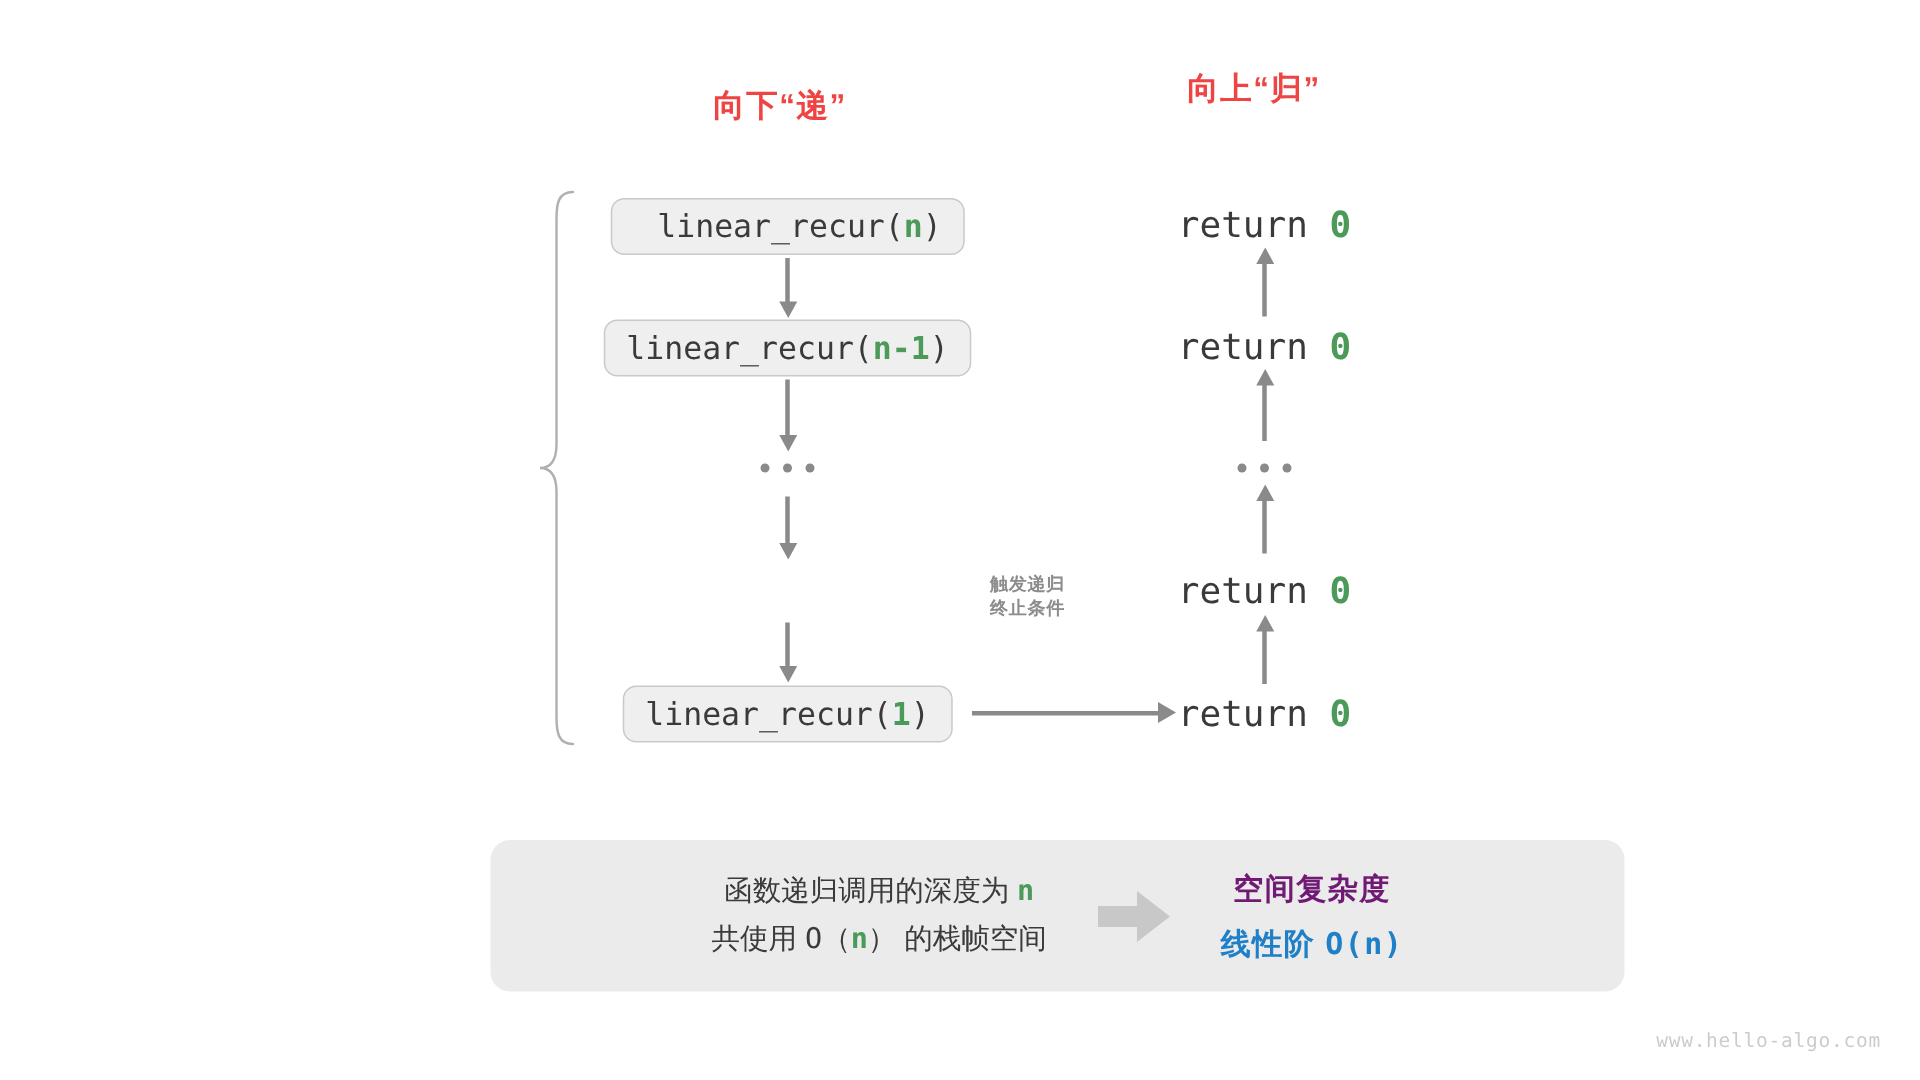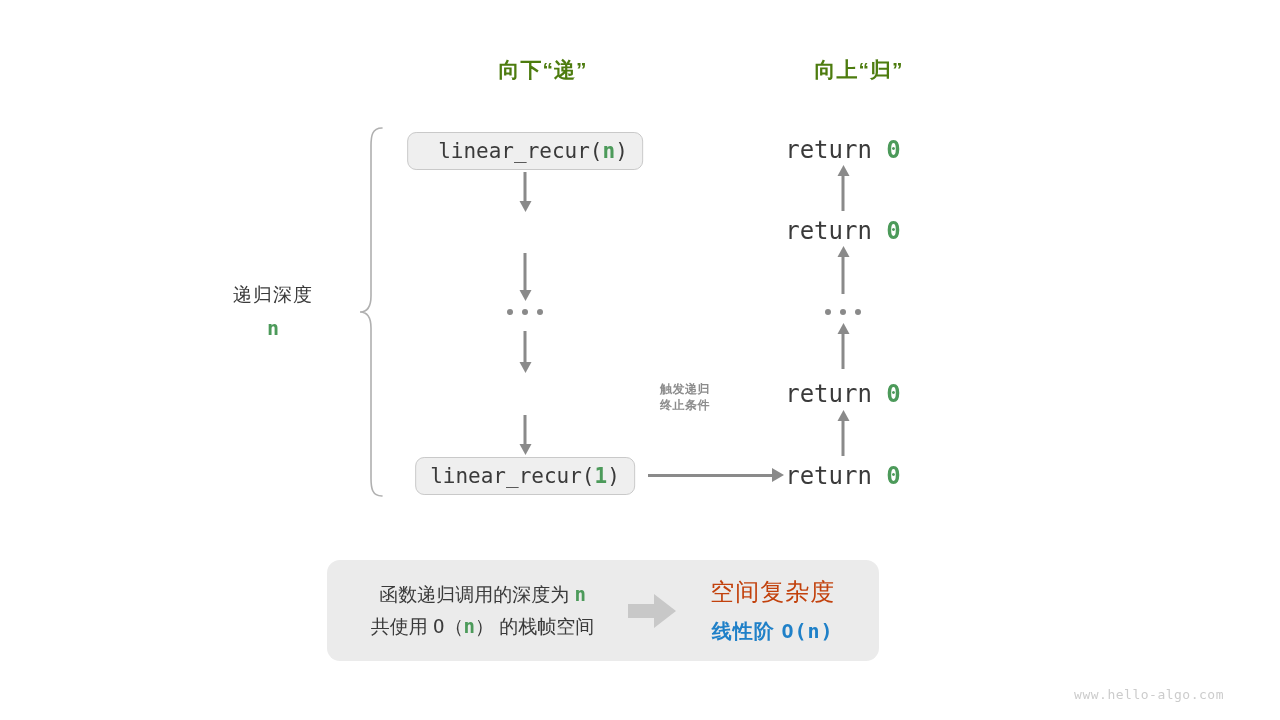"向下“递”" .col-header { color: #4d7c0f -> #ef4444; margin-left: 23px -> none }
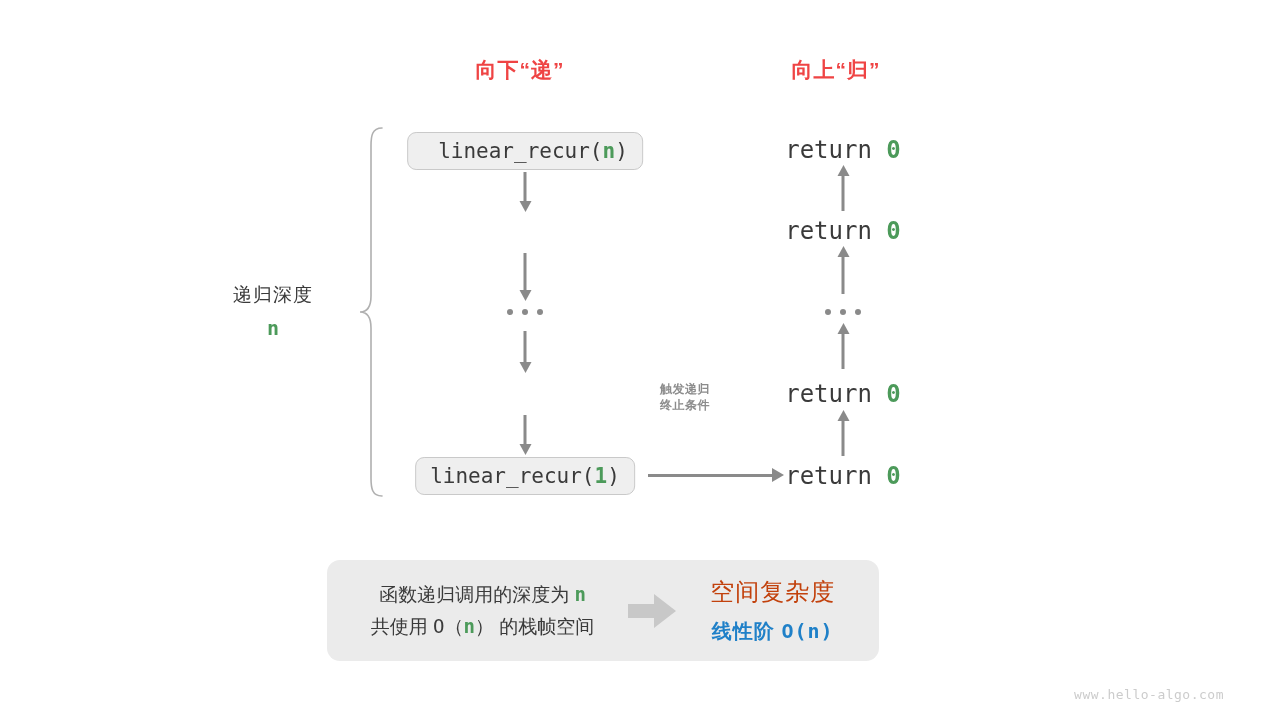"向上“归”" #header-up { top: 56px -> 45px }
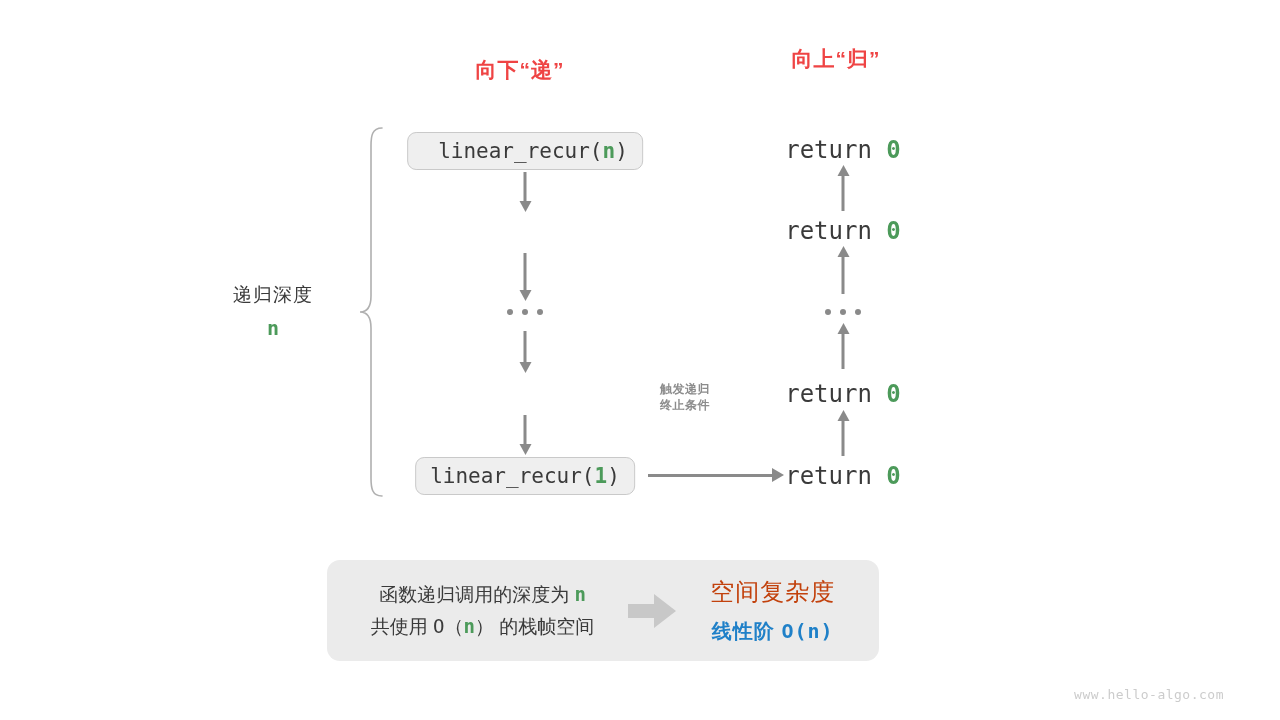"linear_recur(n-1)" div.call-box { html: none -> <div> <span><span>linear_recur(</span><span>n-1</span><span>)</span></span> </div> }
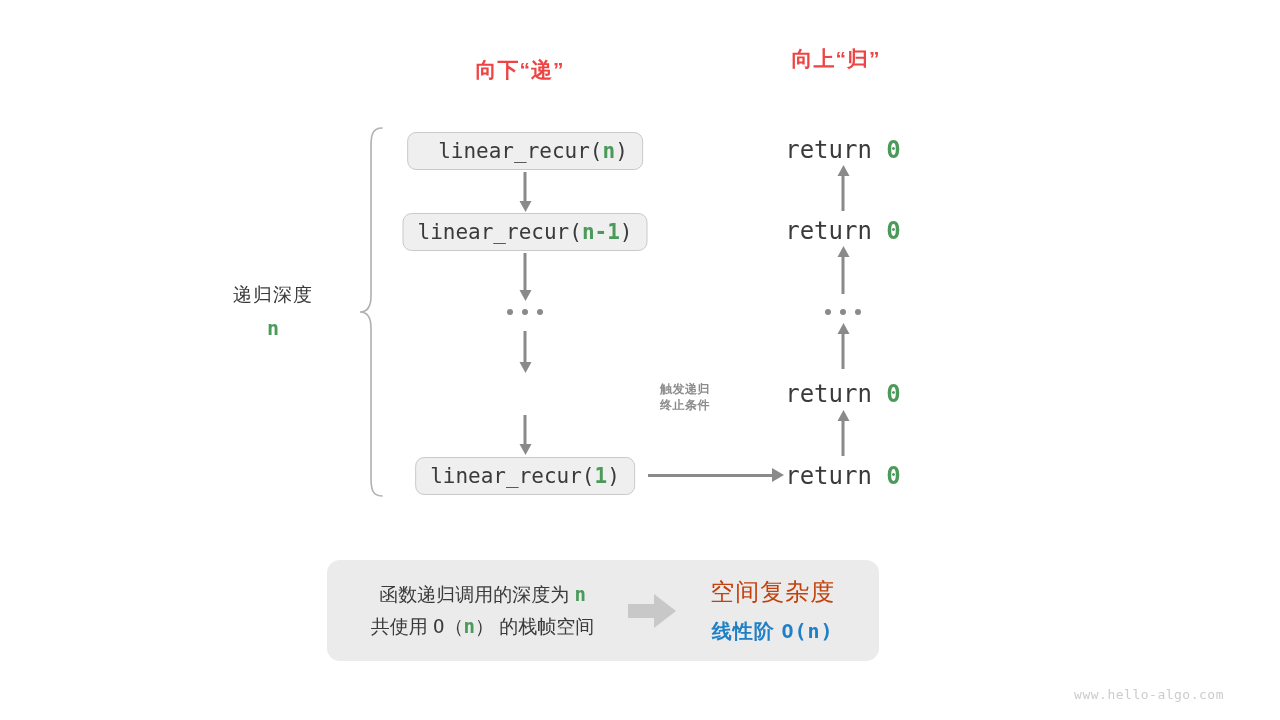"递归深度" div { html: <div> <div>递归深度</div> <div>n</div> </div> -> none }
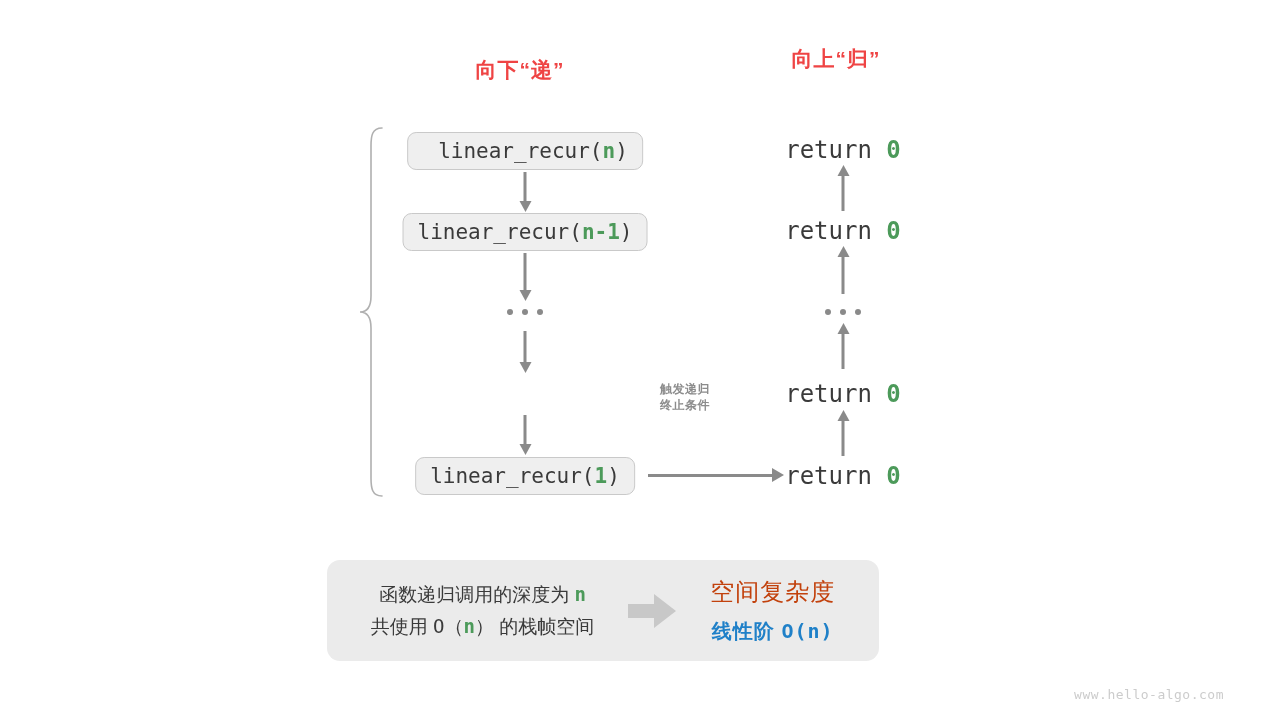"函数递归调用的深度为 n" #summary-box { width: 552px -> 756px }
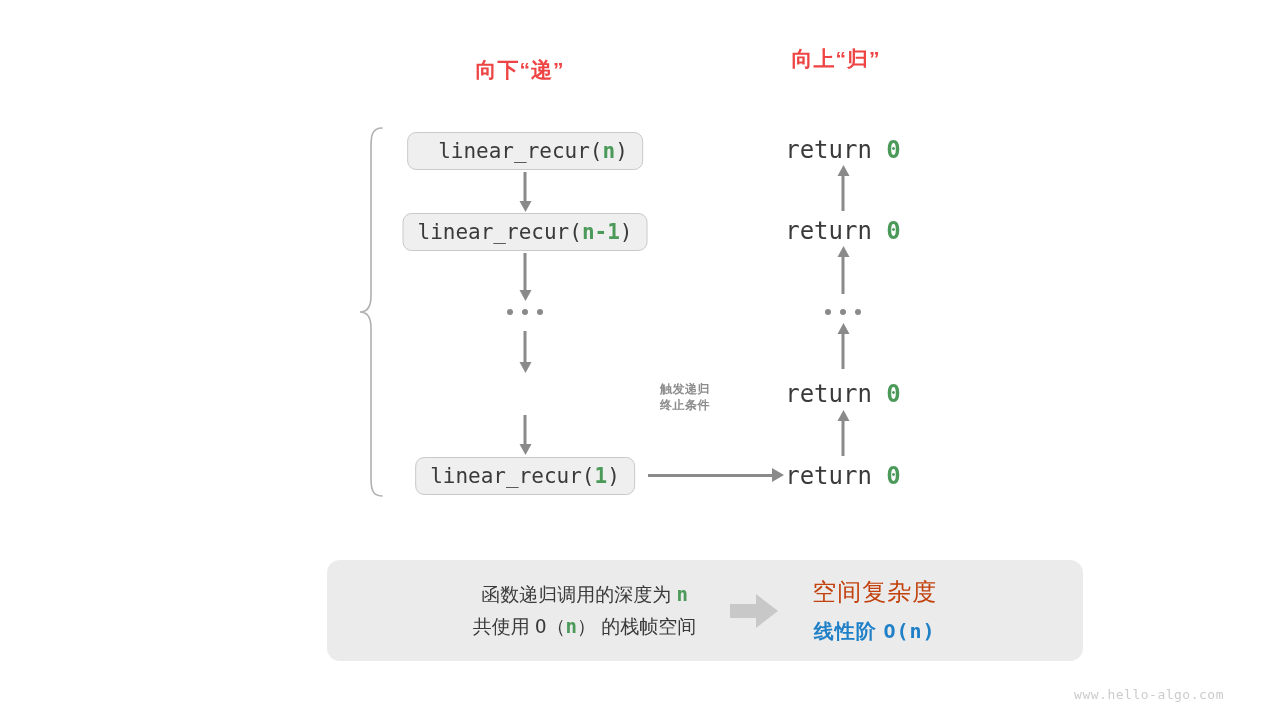"空间复杂度" #summary-right .s-title { color: #c2410c -> #701a75; font-size: 24px -> 20px; font-weight: normal -> bold }
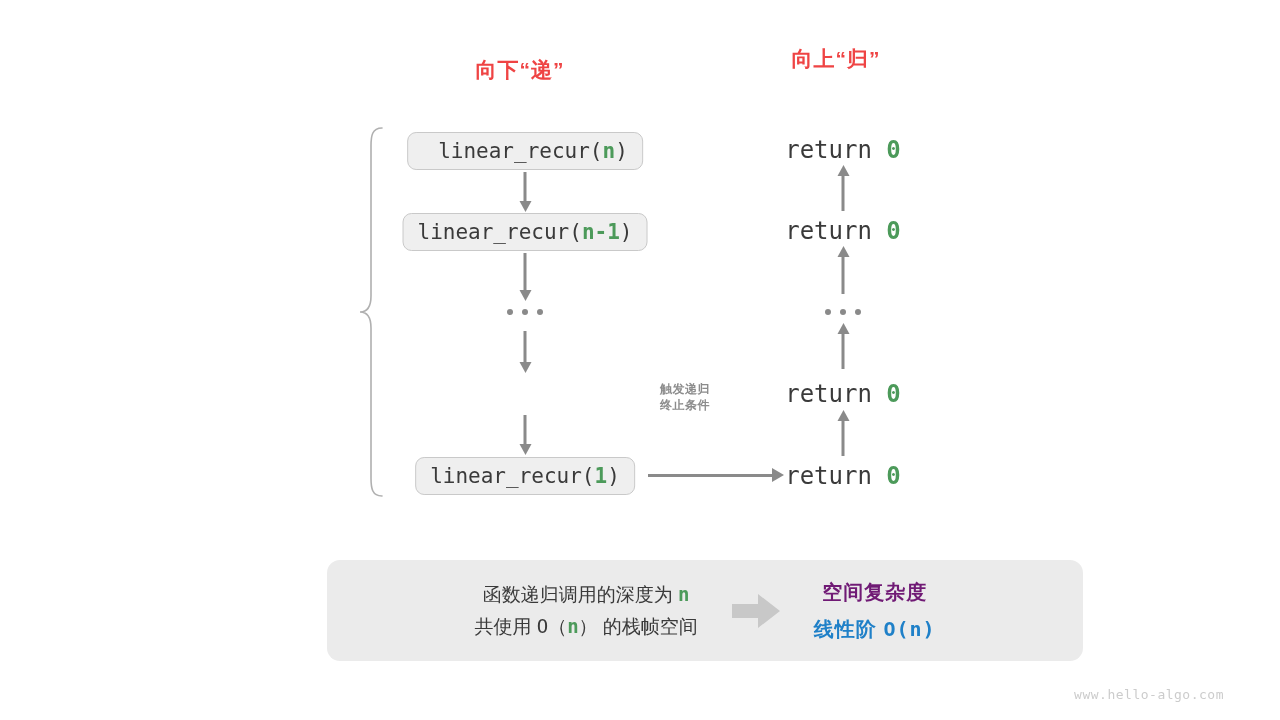"www.hello-algo.com" #watermark { right: 56px -> 26px }
